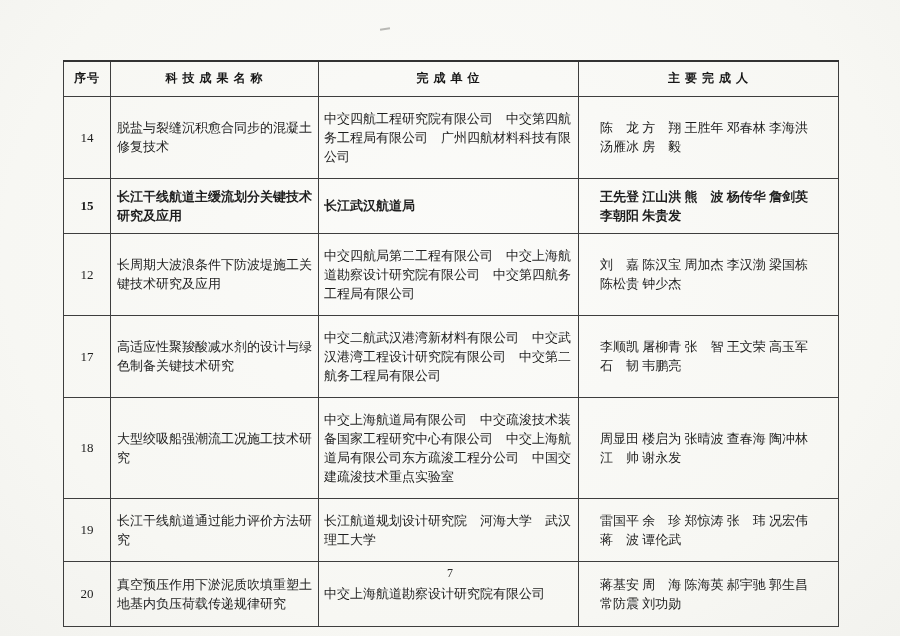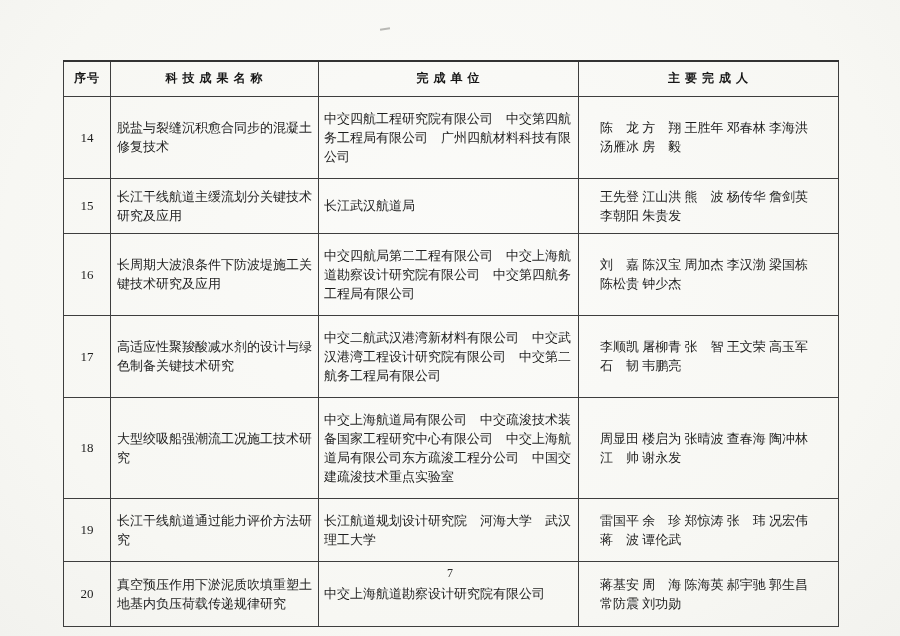"15" tr.r1 { font-weight: none -> bold }
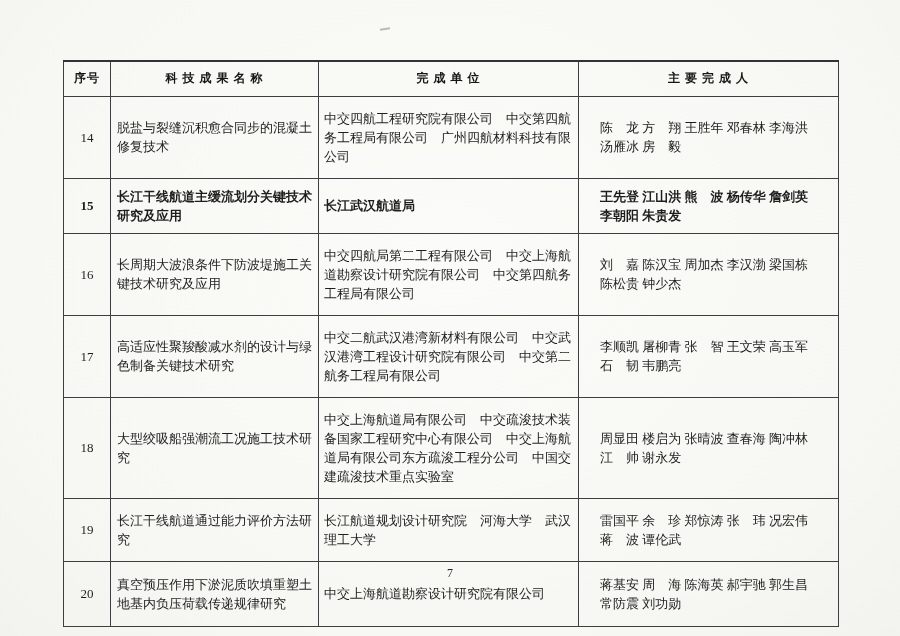"16" td.c-no { text: 16 -> 12 }
